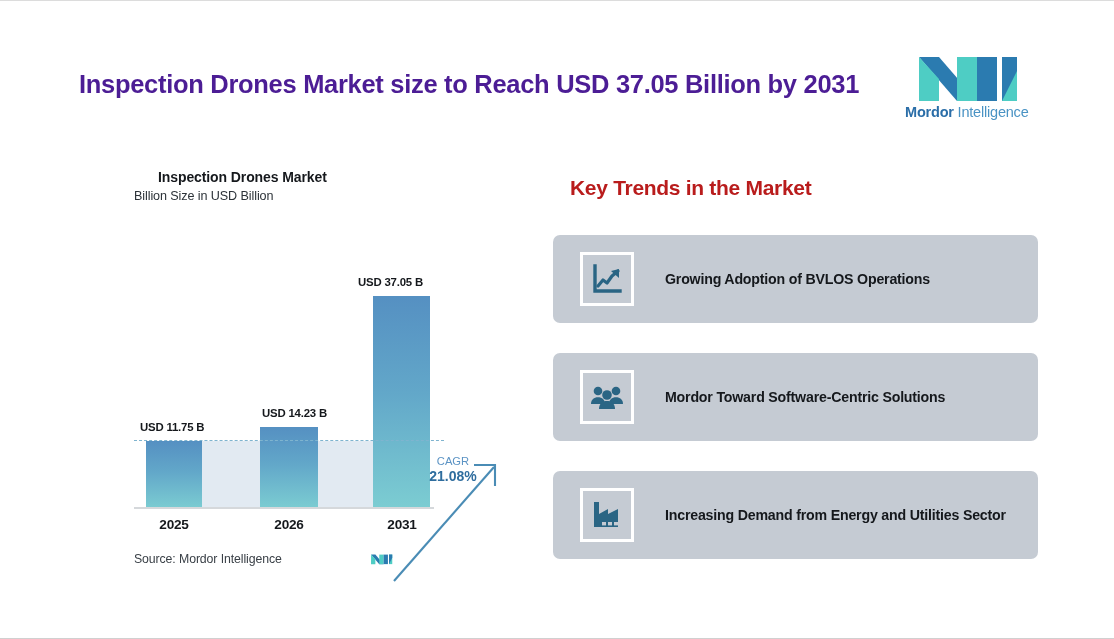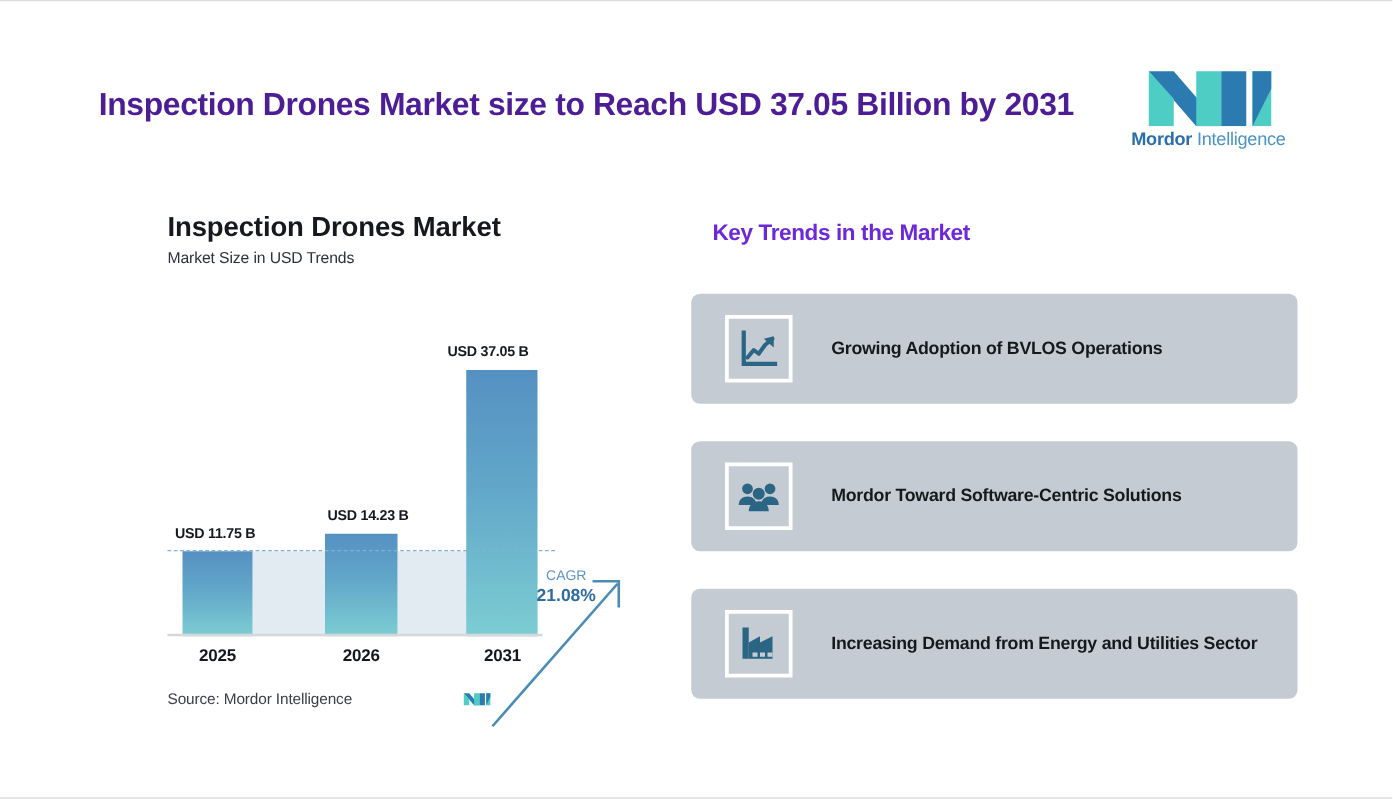"Inspection Drones Market" #chart-title { font-size: 22px -> 14px; margin-left: none -> 24px }
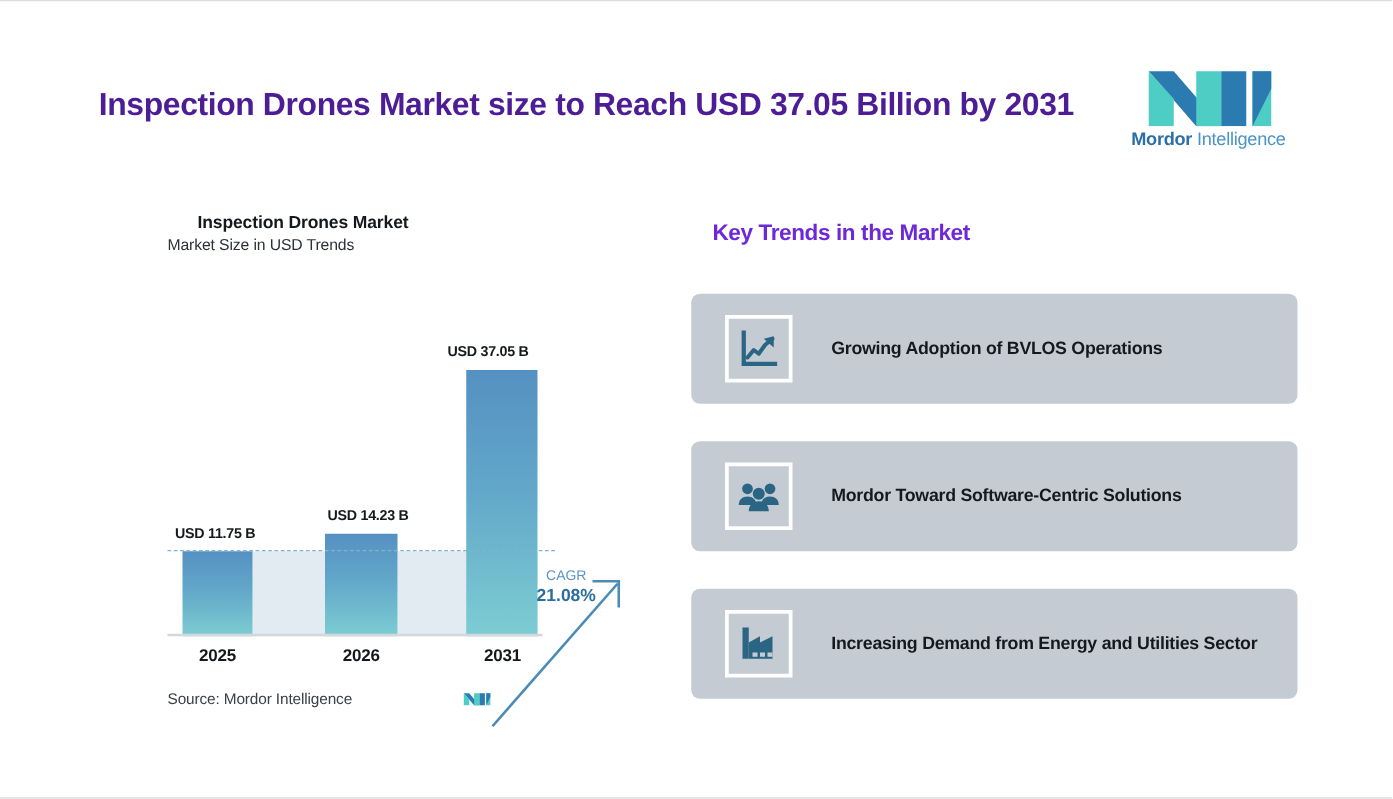"Market Size in USD Trends" div { text: Market Size in USD Trends -> Billion Size in USD Billion }
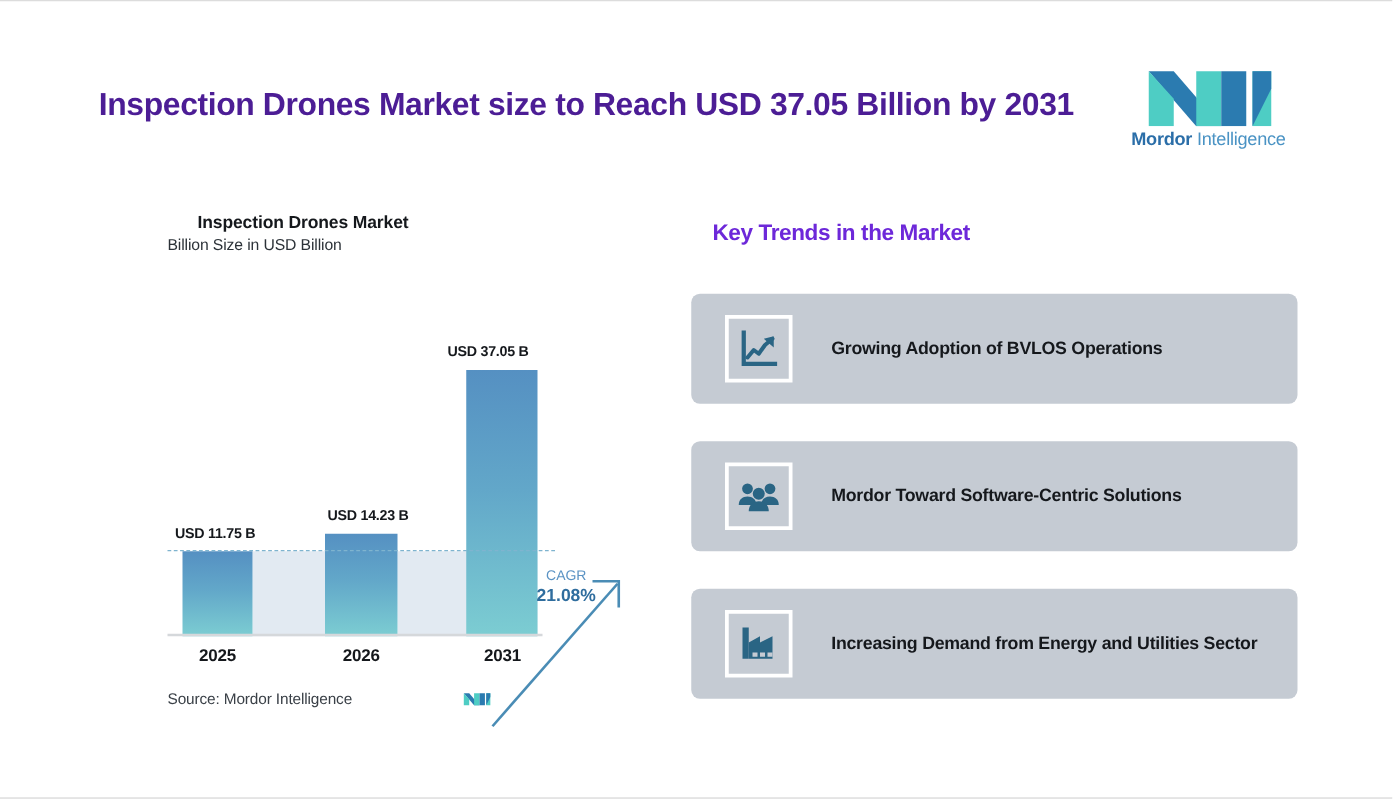"Key Trends in the Market" #trends-heading { color: #6d28d9 -> #b91c1c; font-size: 18px -> 21px }
